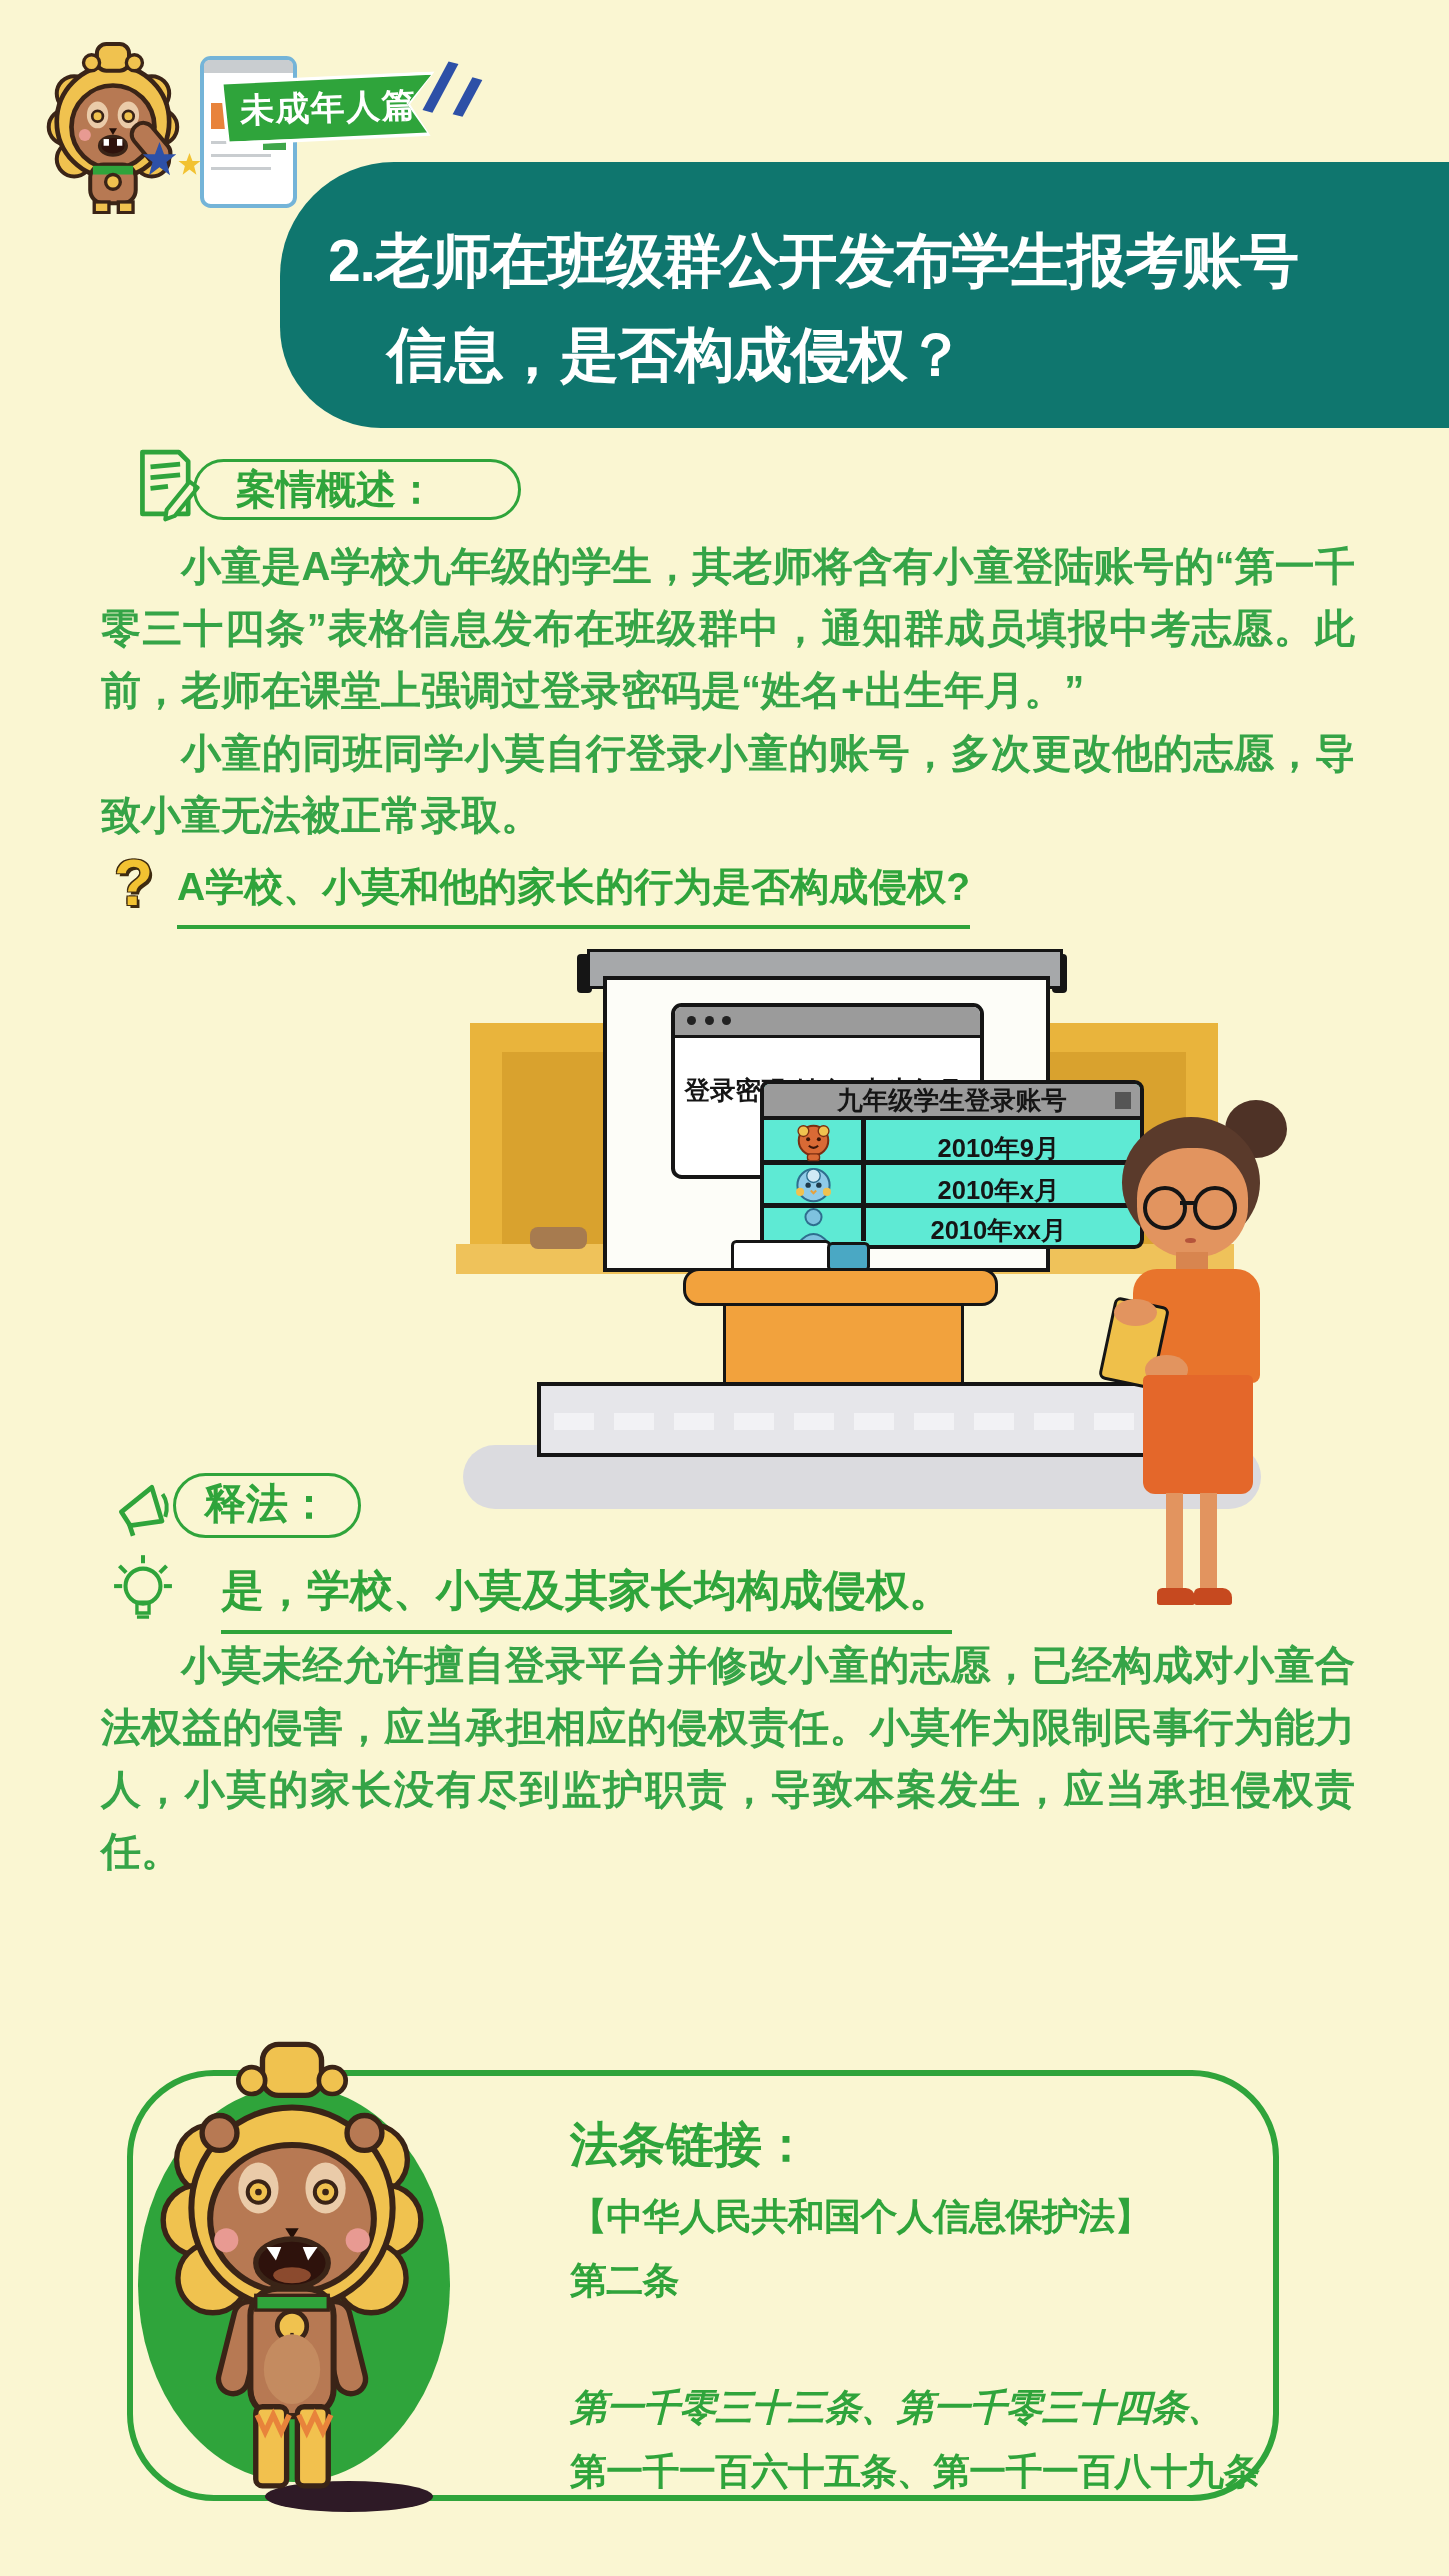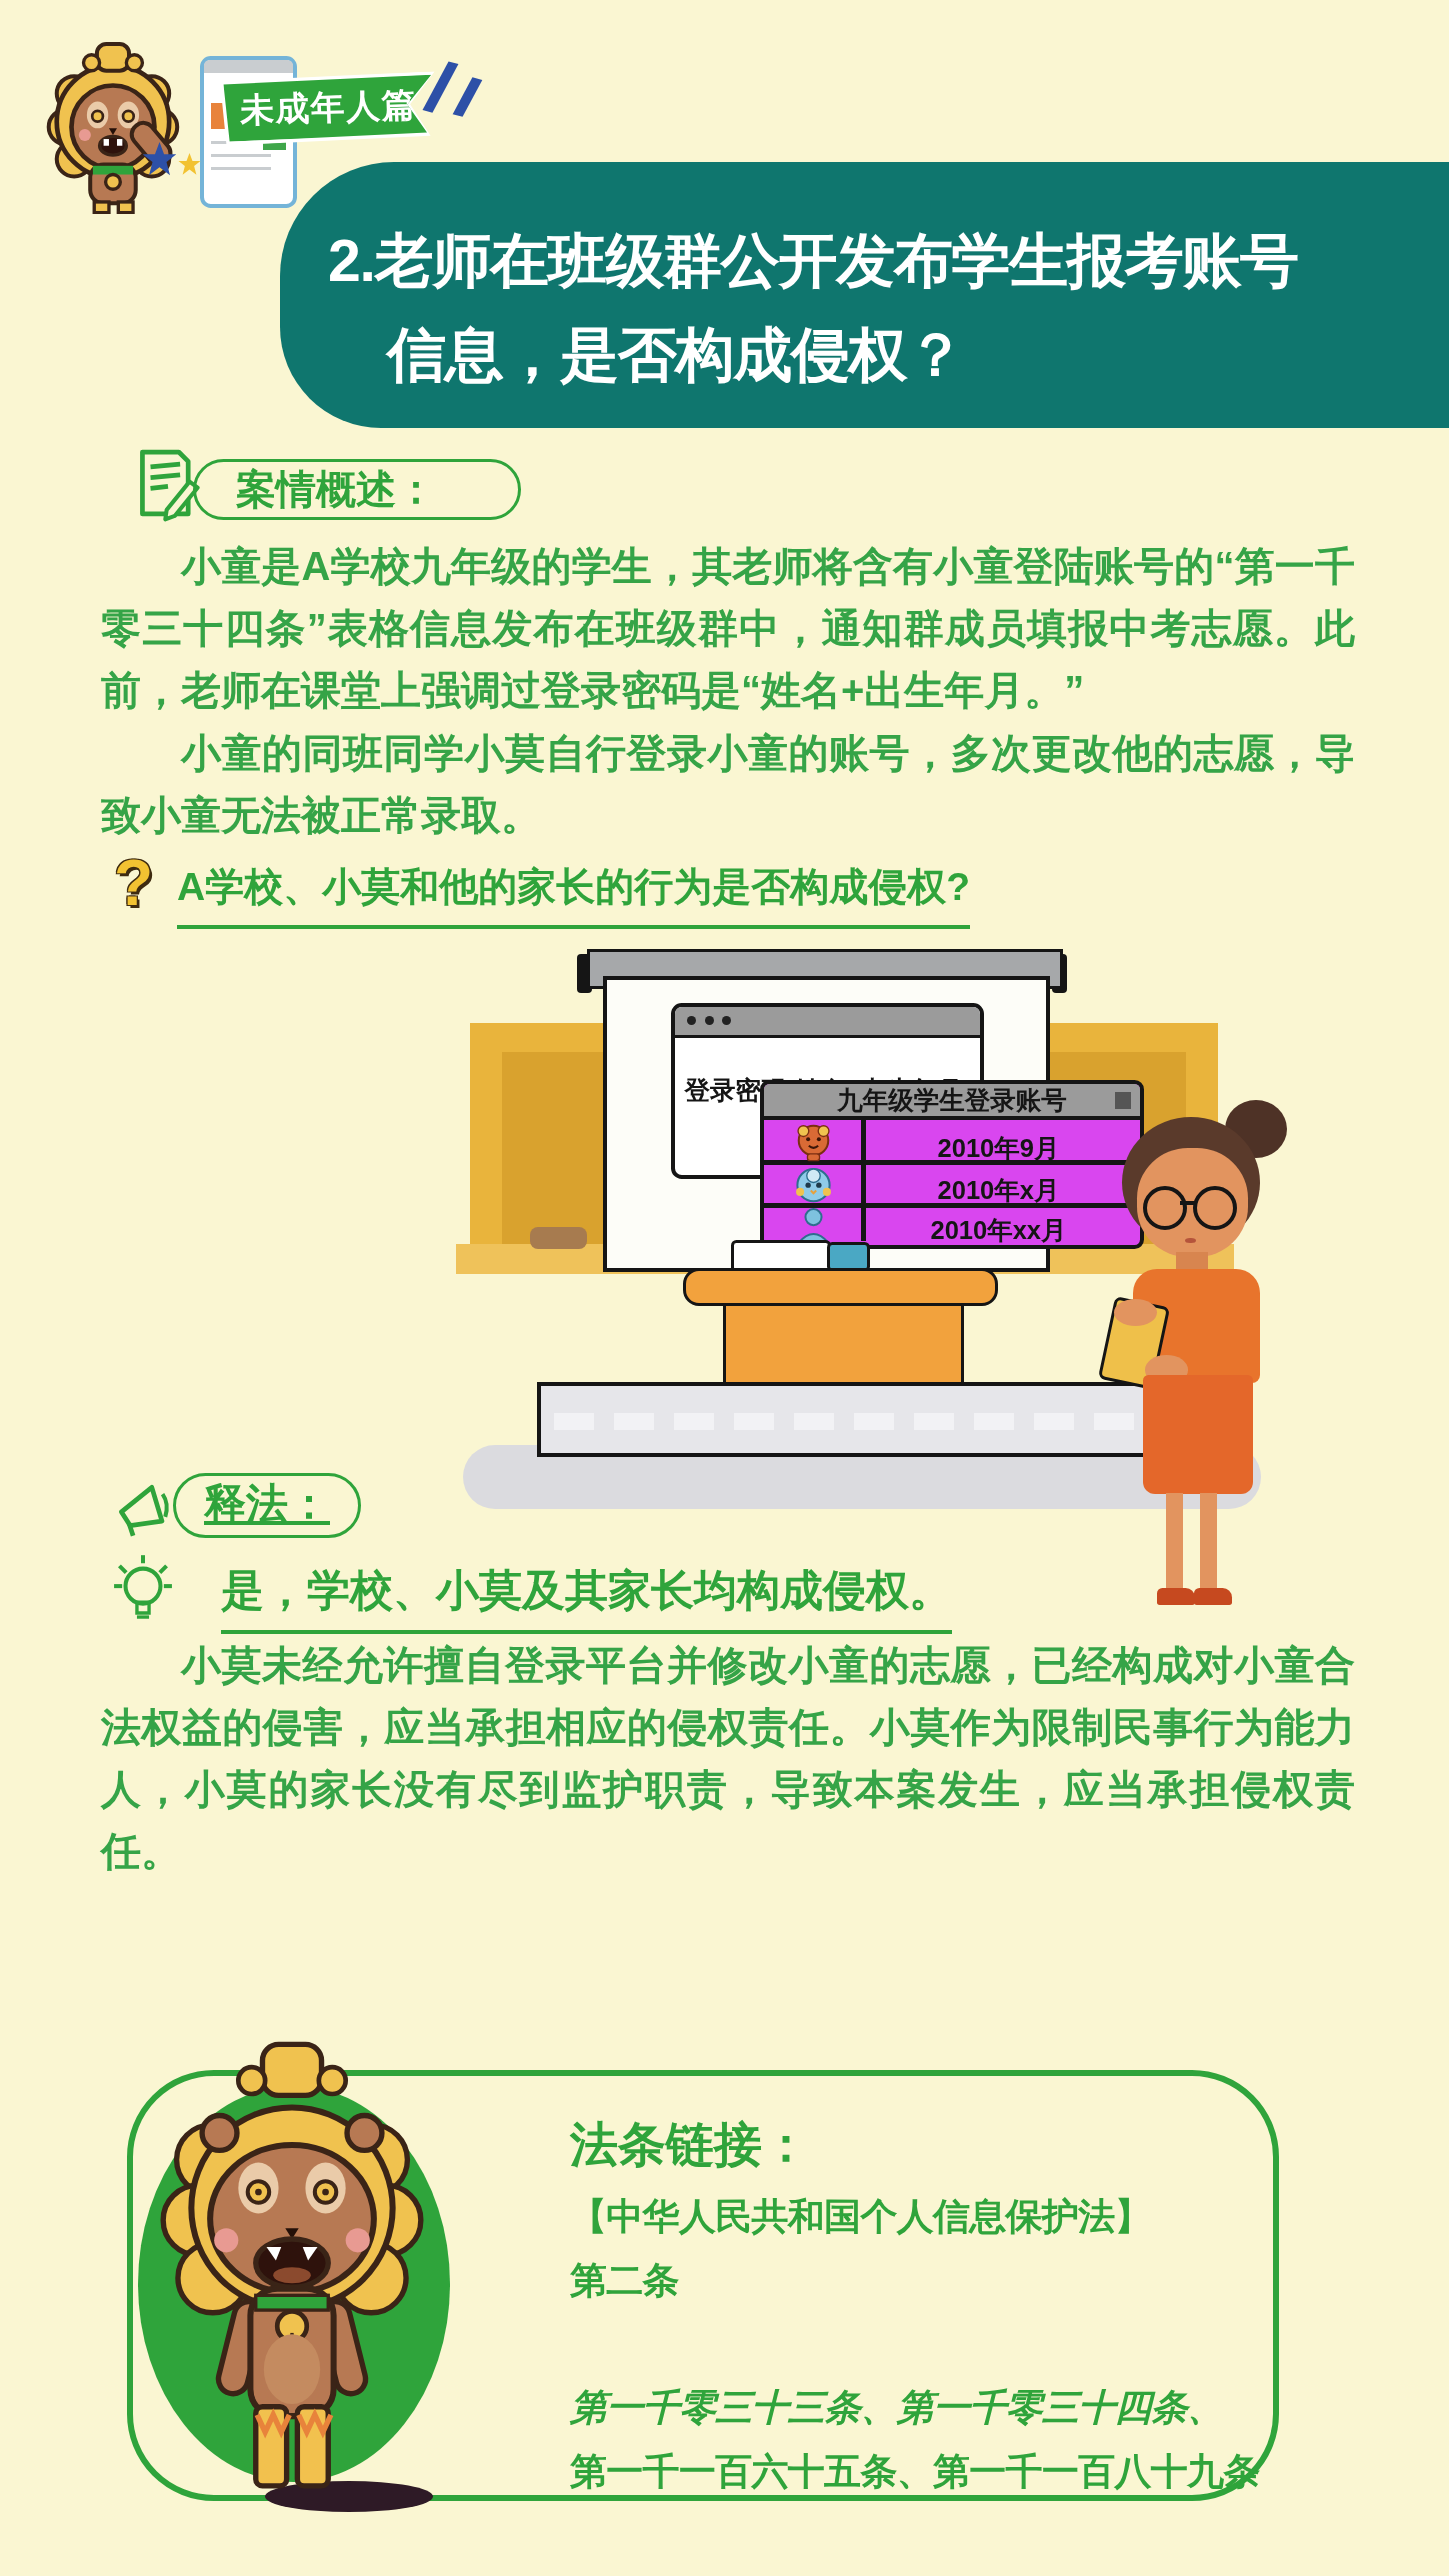"九年级学生登录账号" .win2 { background: #d946ef -> #5eead4 }
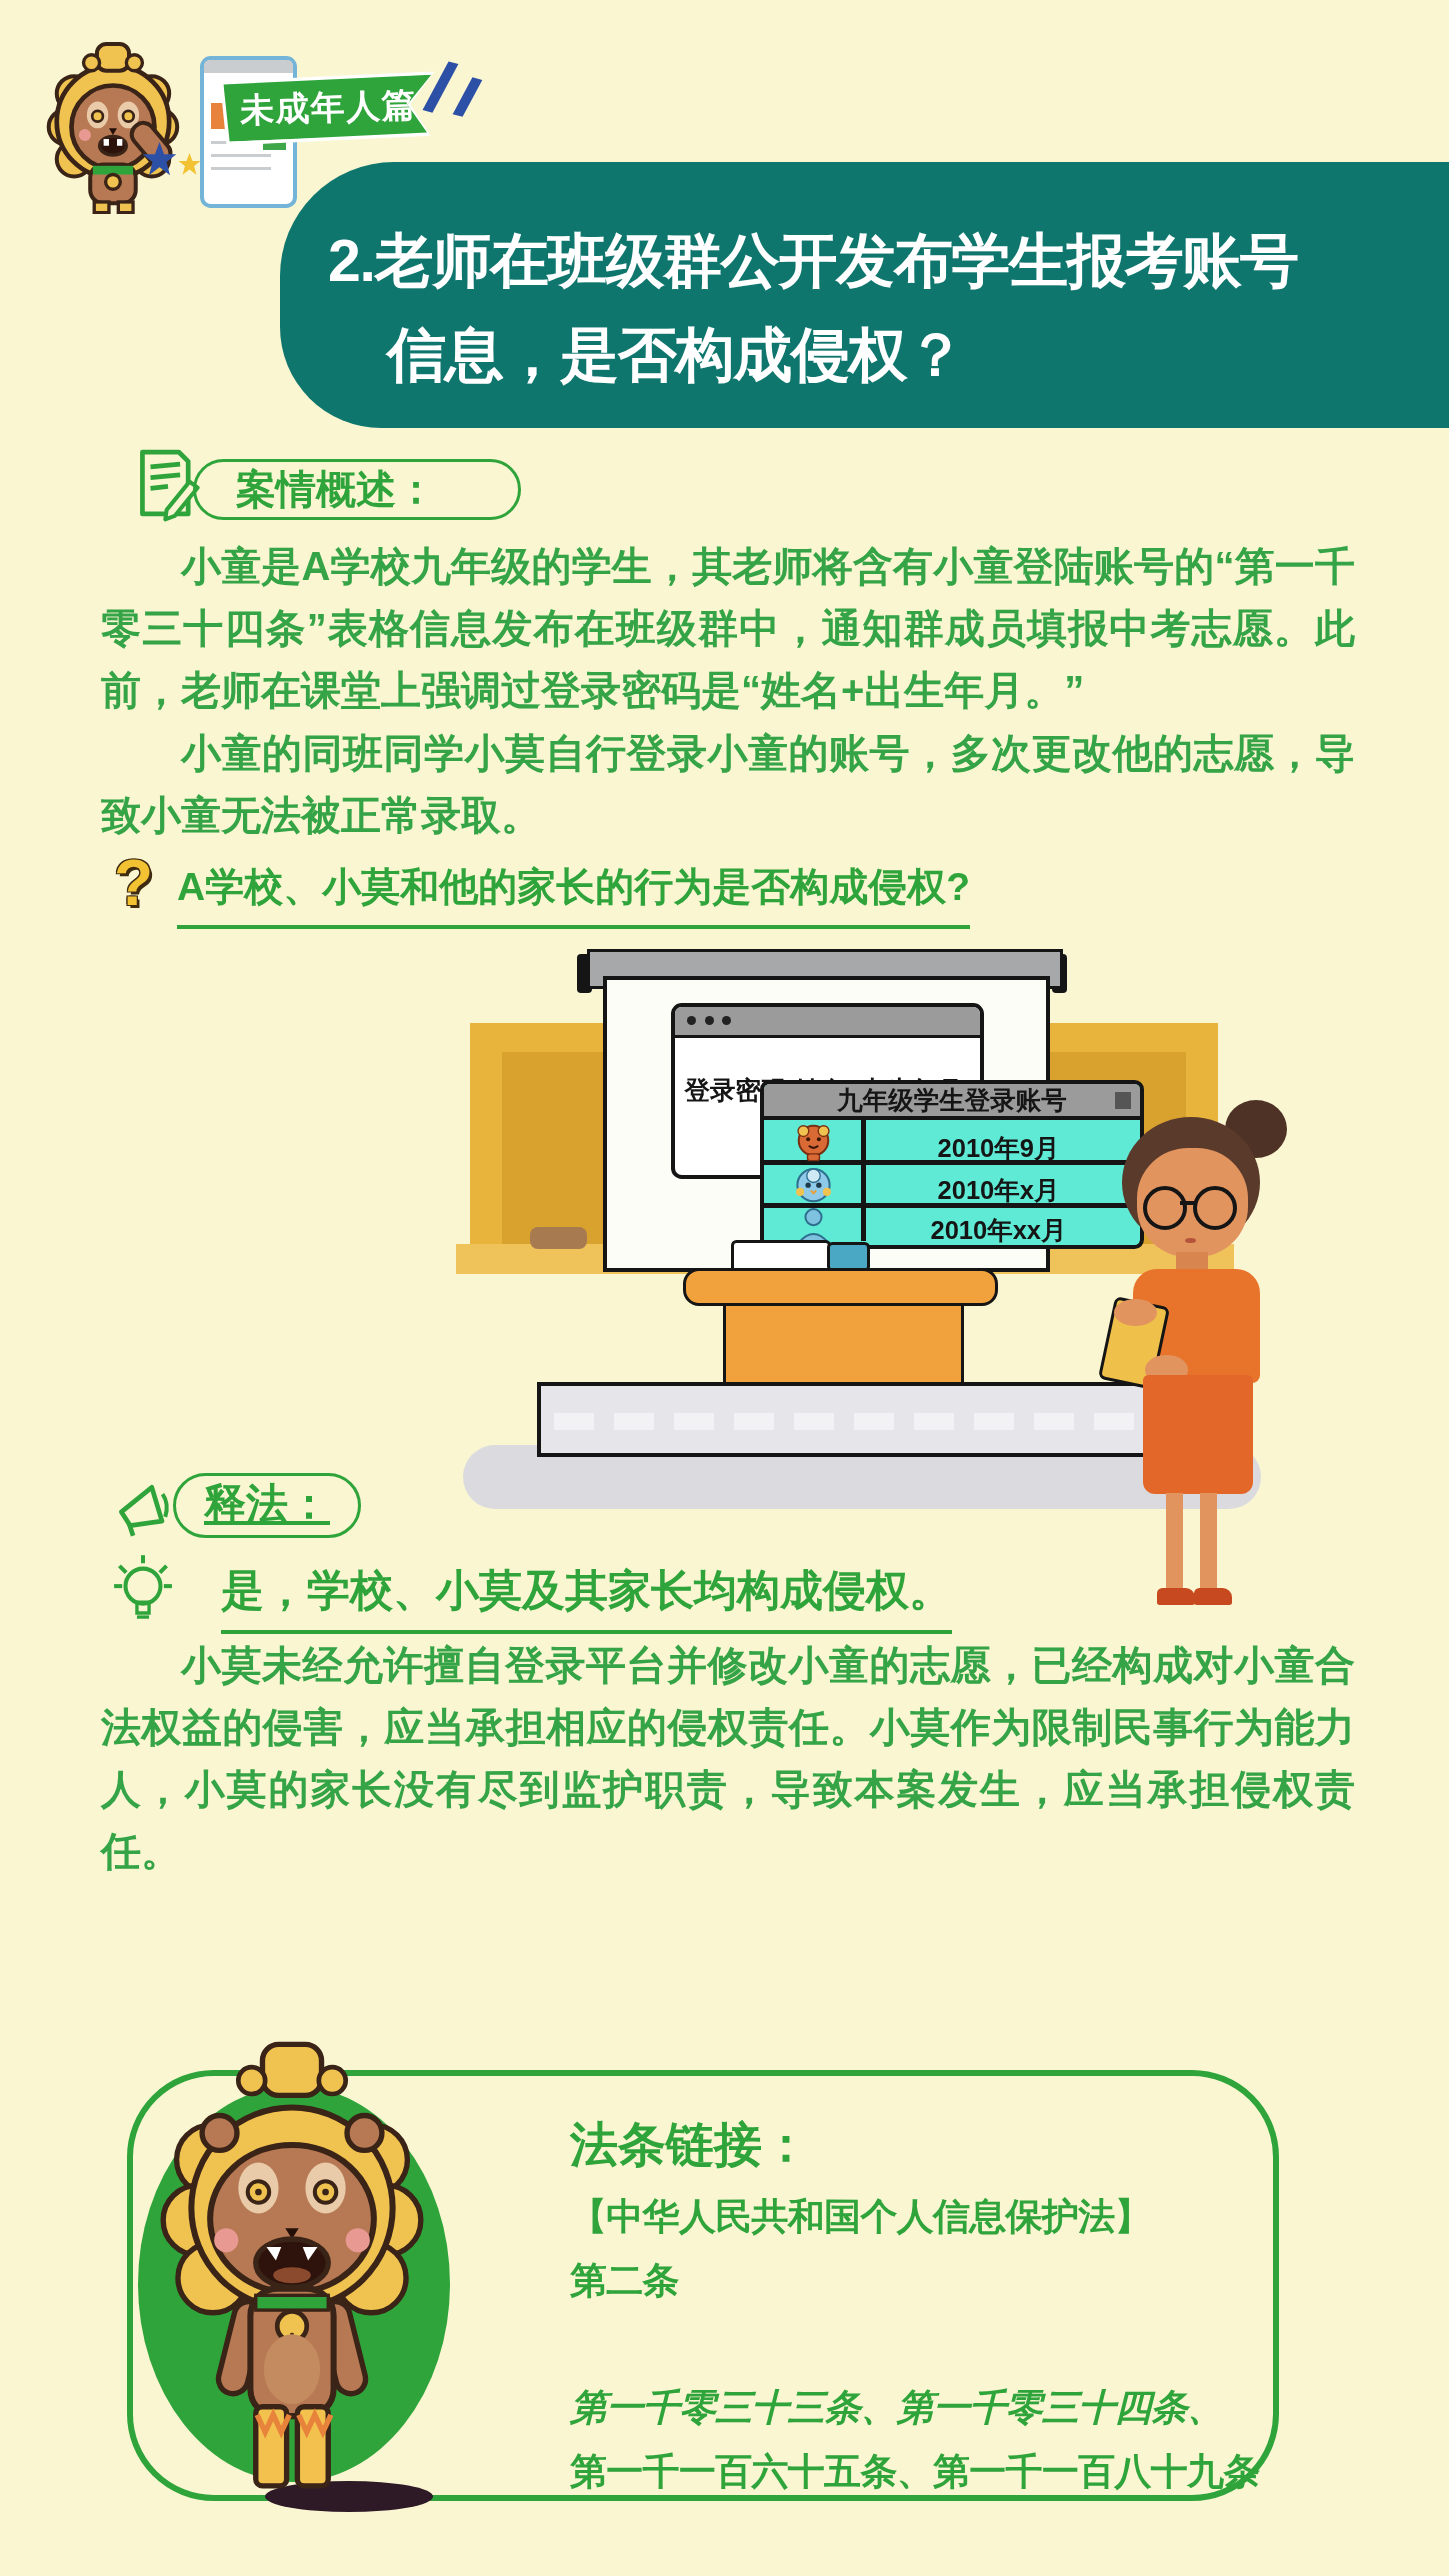"释法：" span.cap-text { text-decoration: underline -> none }
